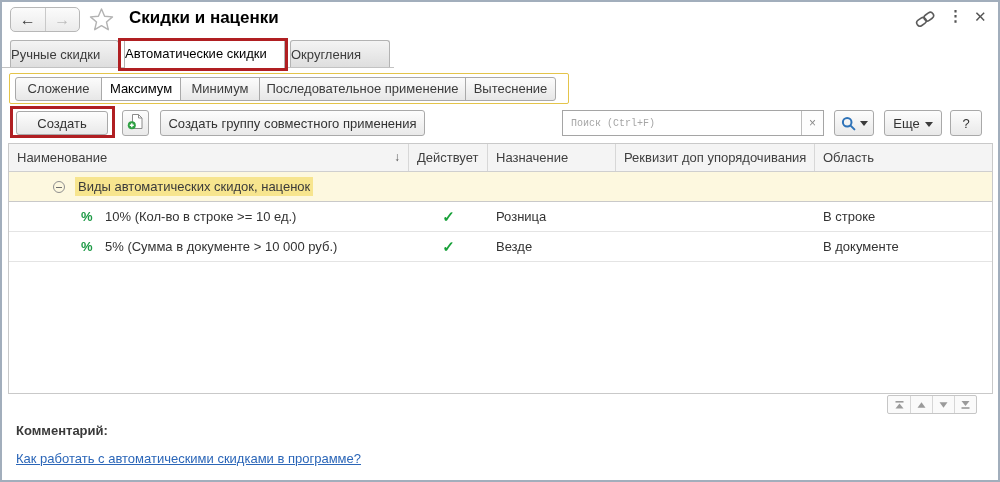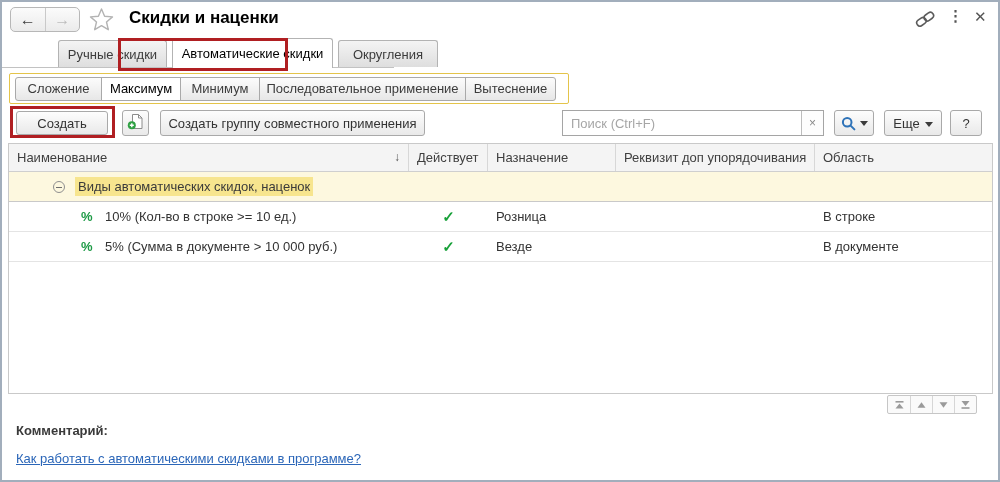"Ручные скидки" .tab { margin-left: 48px -> none; text-align: center -> none }
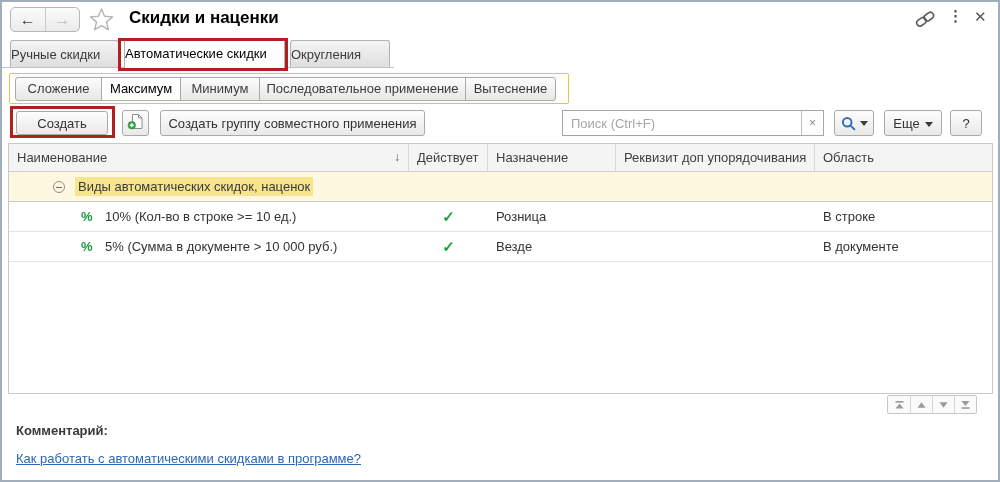"Поиск (Ctrl+F)" .search-box input { font-family: Liberation Sans, sans-serif -> Liberation Mono, monospace; font-size: 13px -> 10px }
